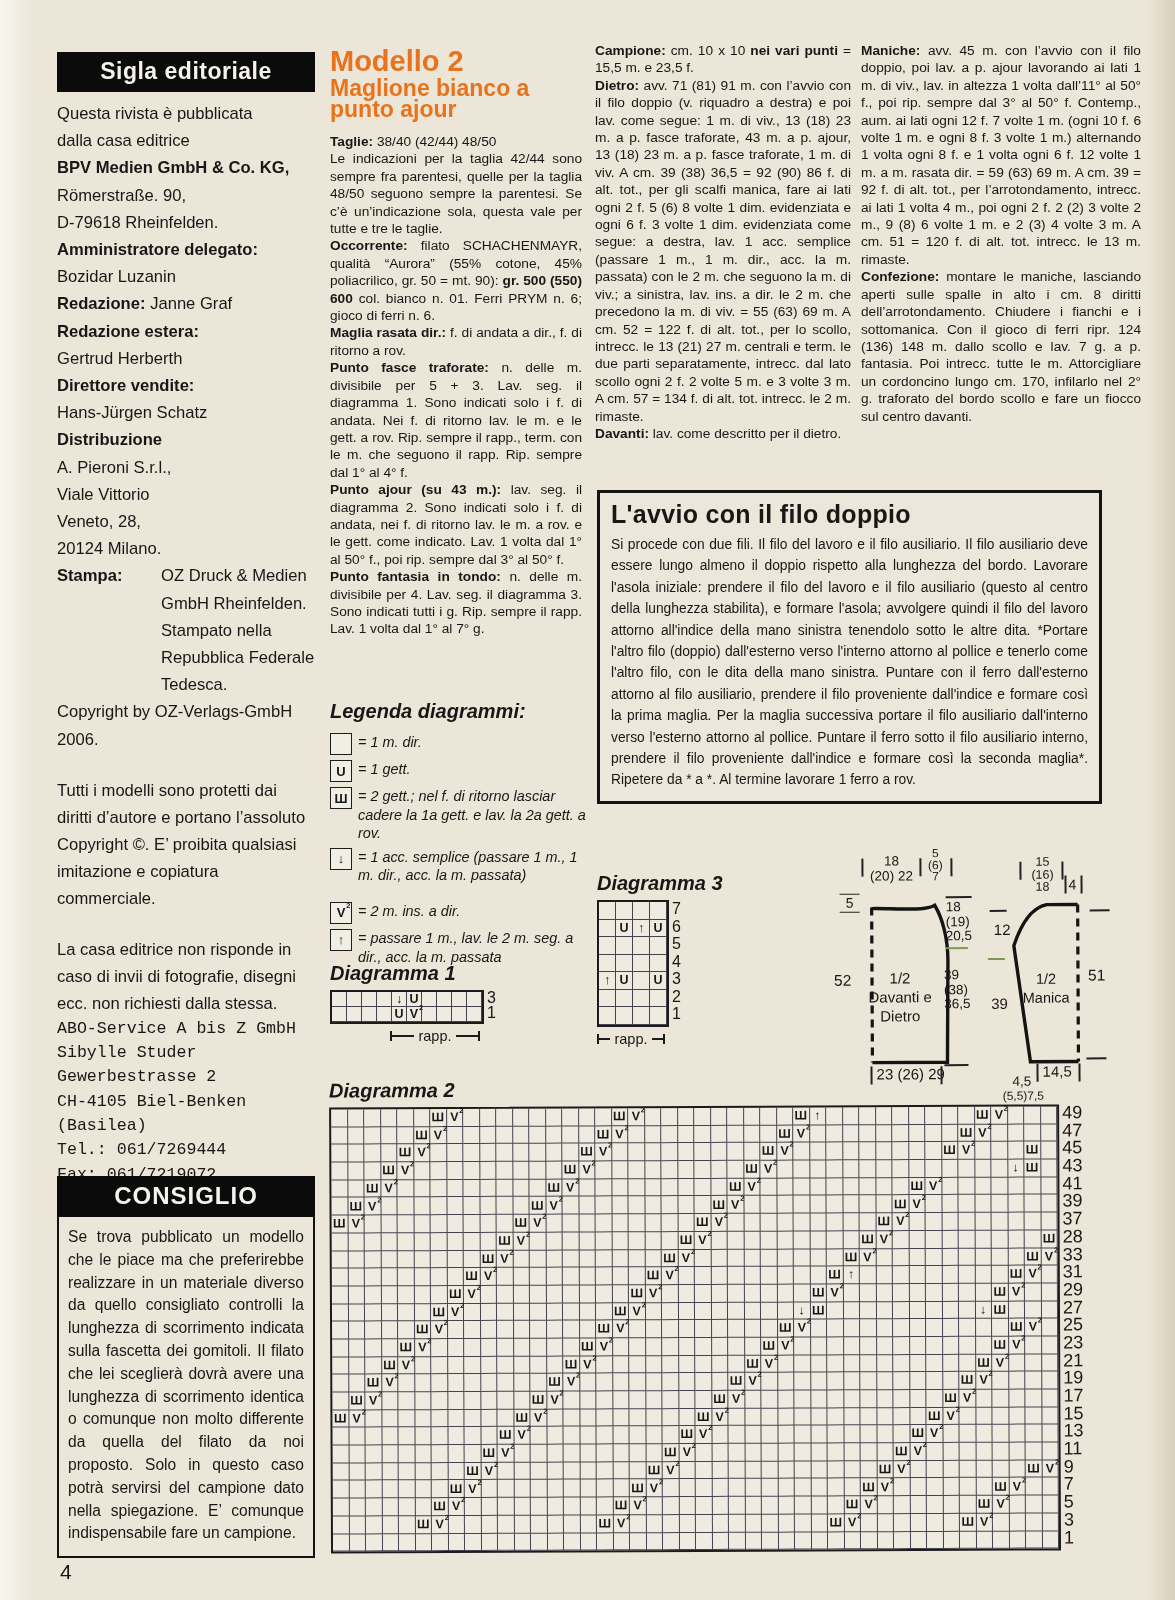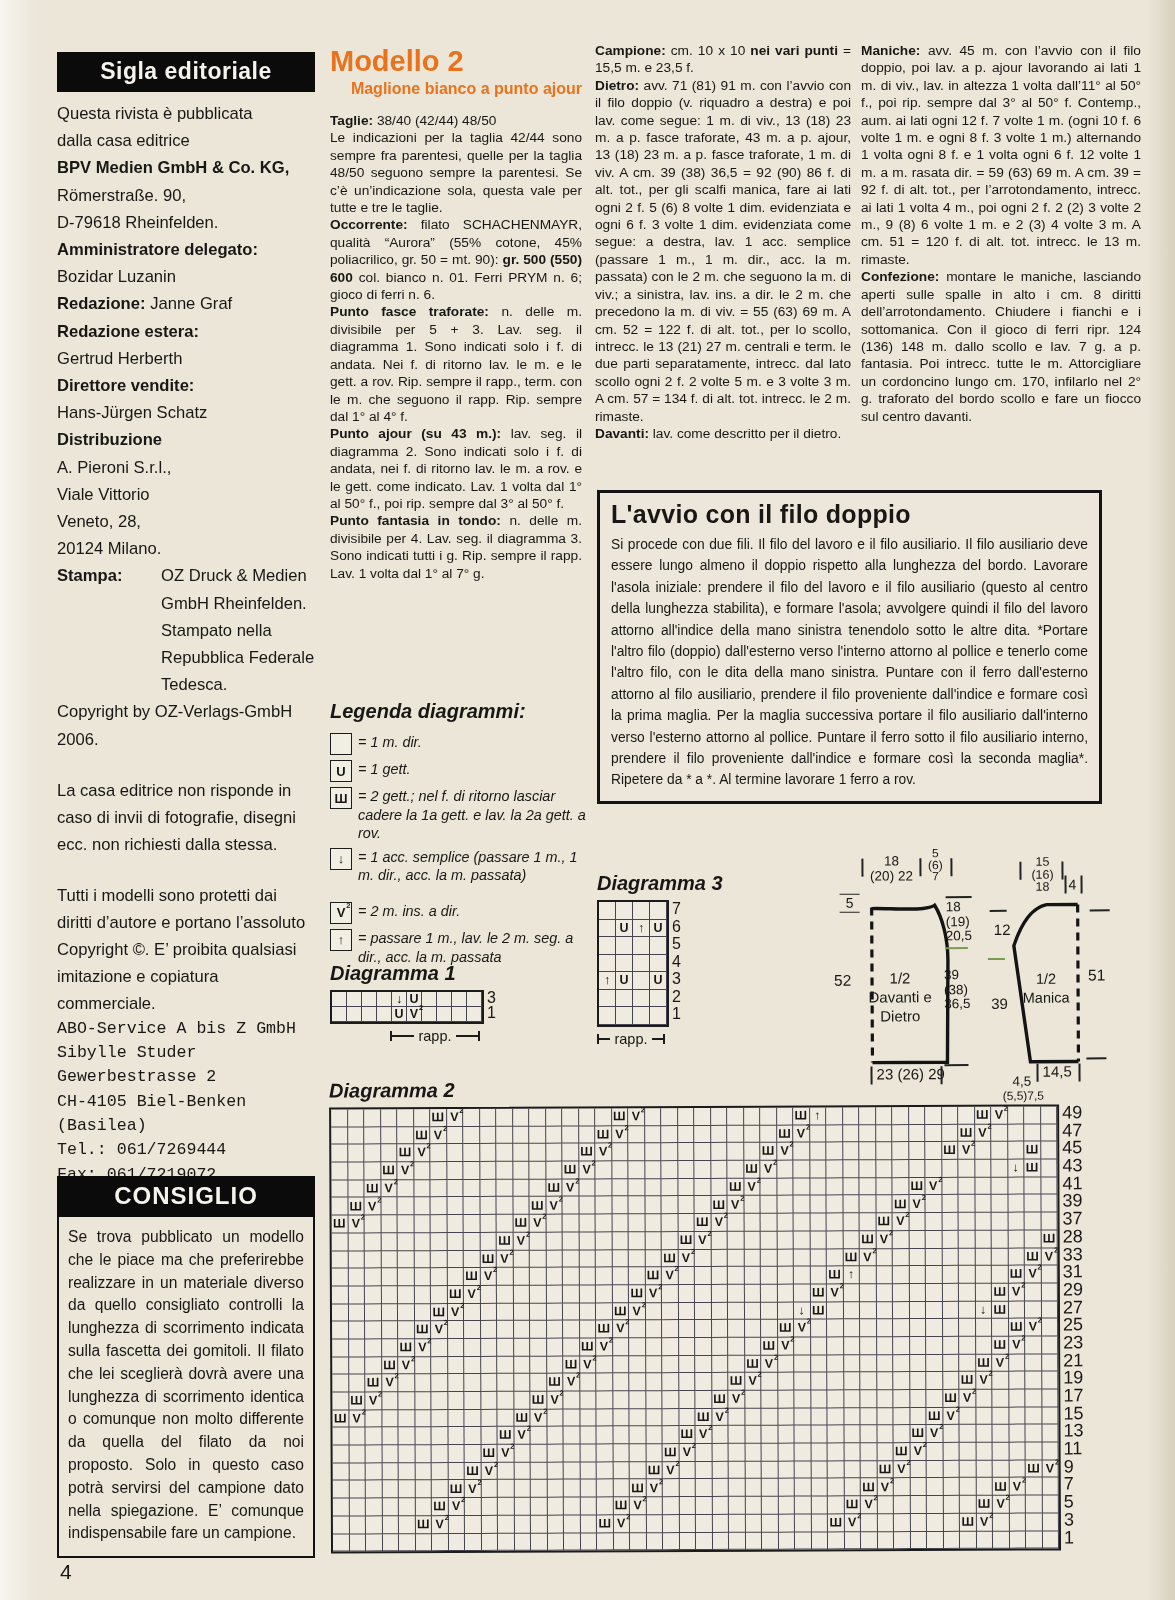"Maglione bianco a punto ajour" .subtitle-orange { font-size: 16px -> 23px; text-align: right -> left }
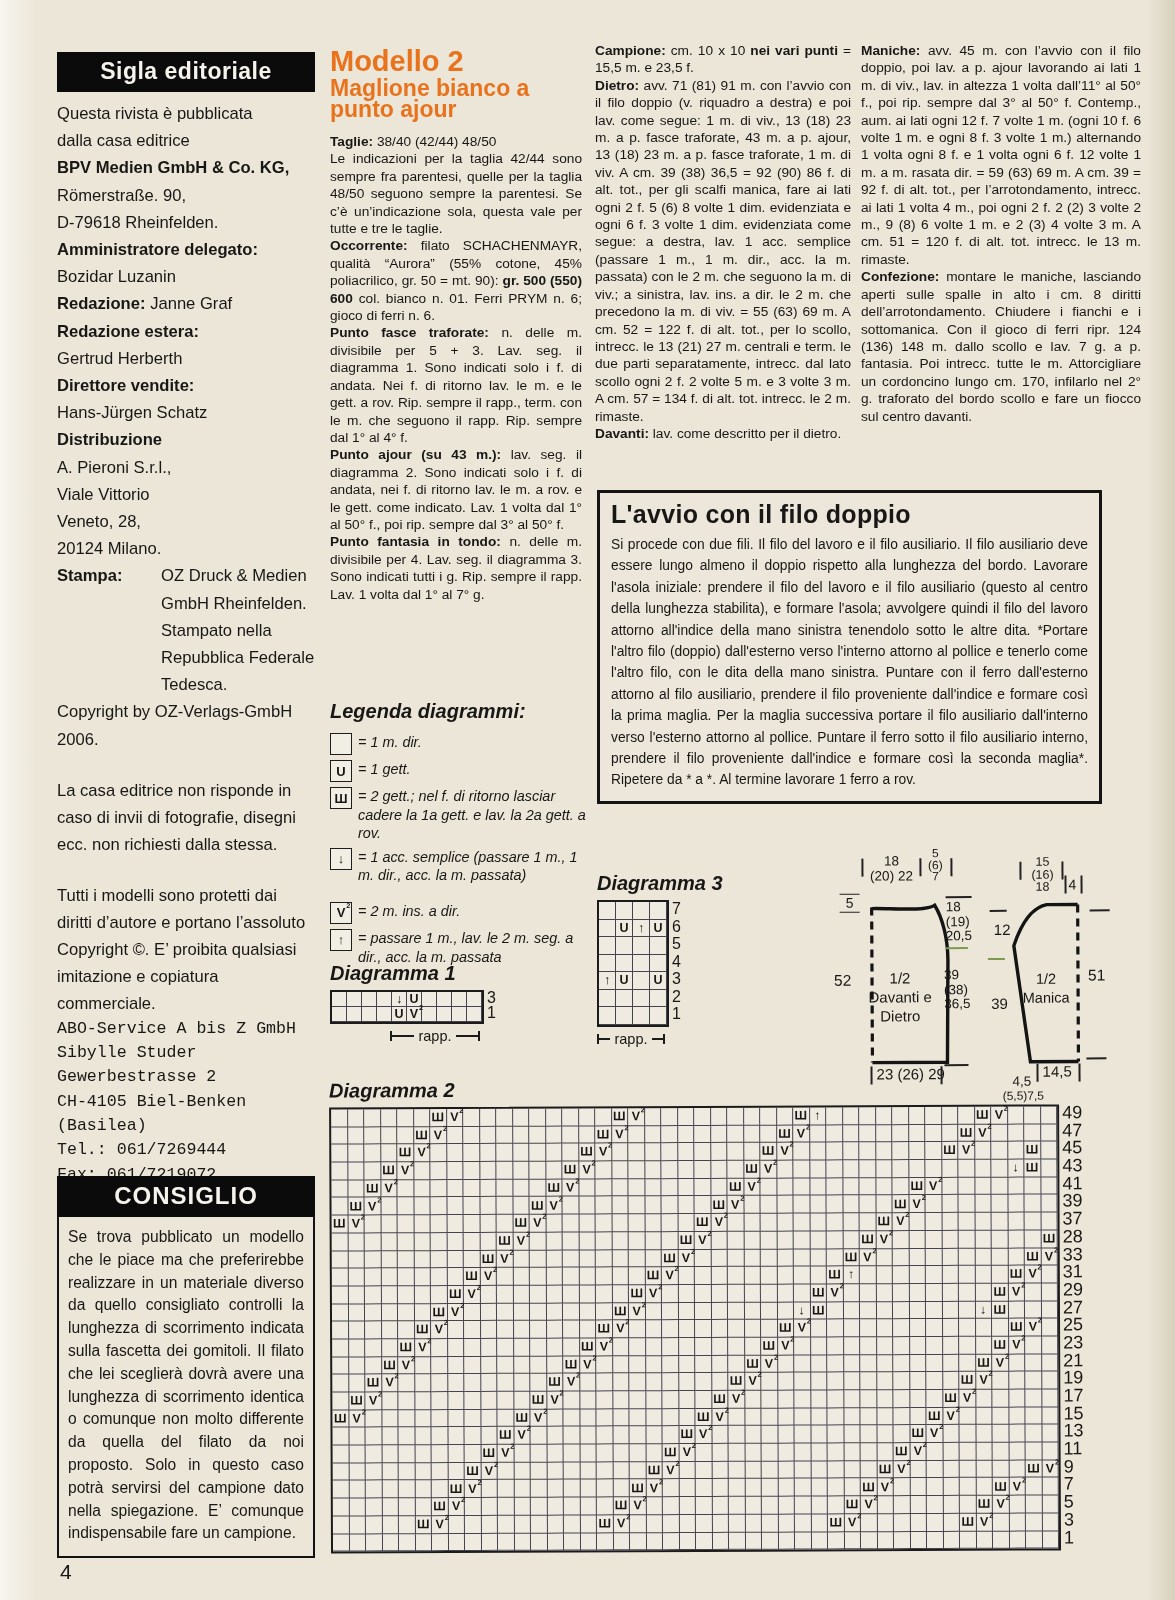"Maglia rasata dir.: f. di" p { html: none -> <p><span>Maglia rasata dir.:</span><span> f. di andata a dir., f. di ritorno a rov.</span></p> }
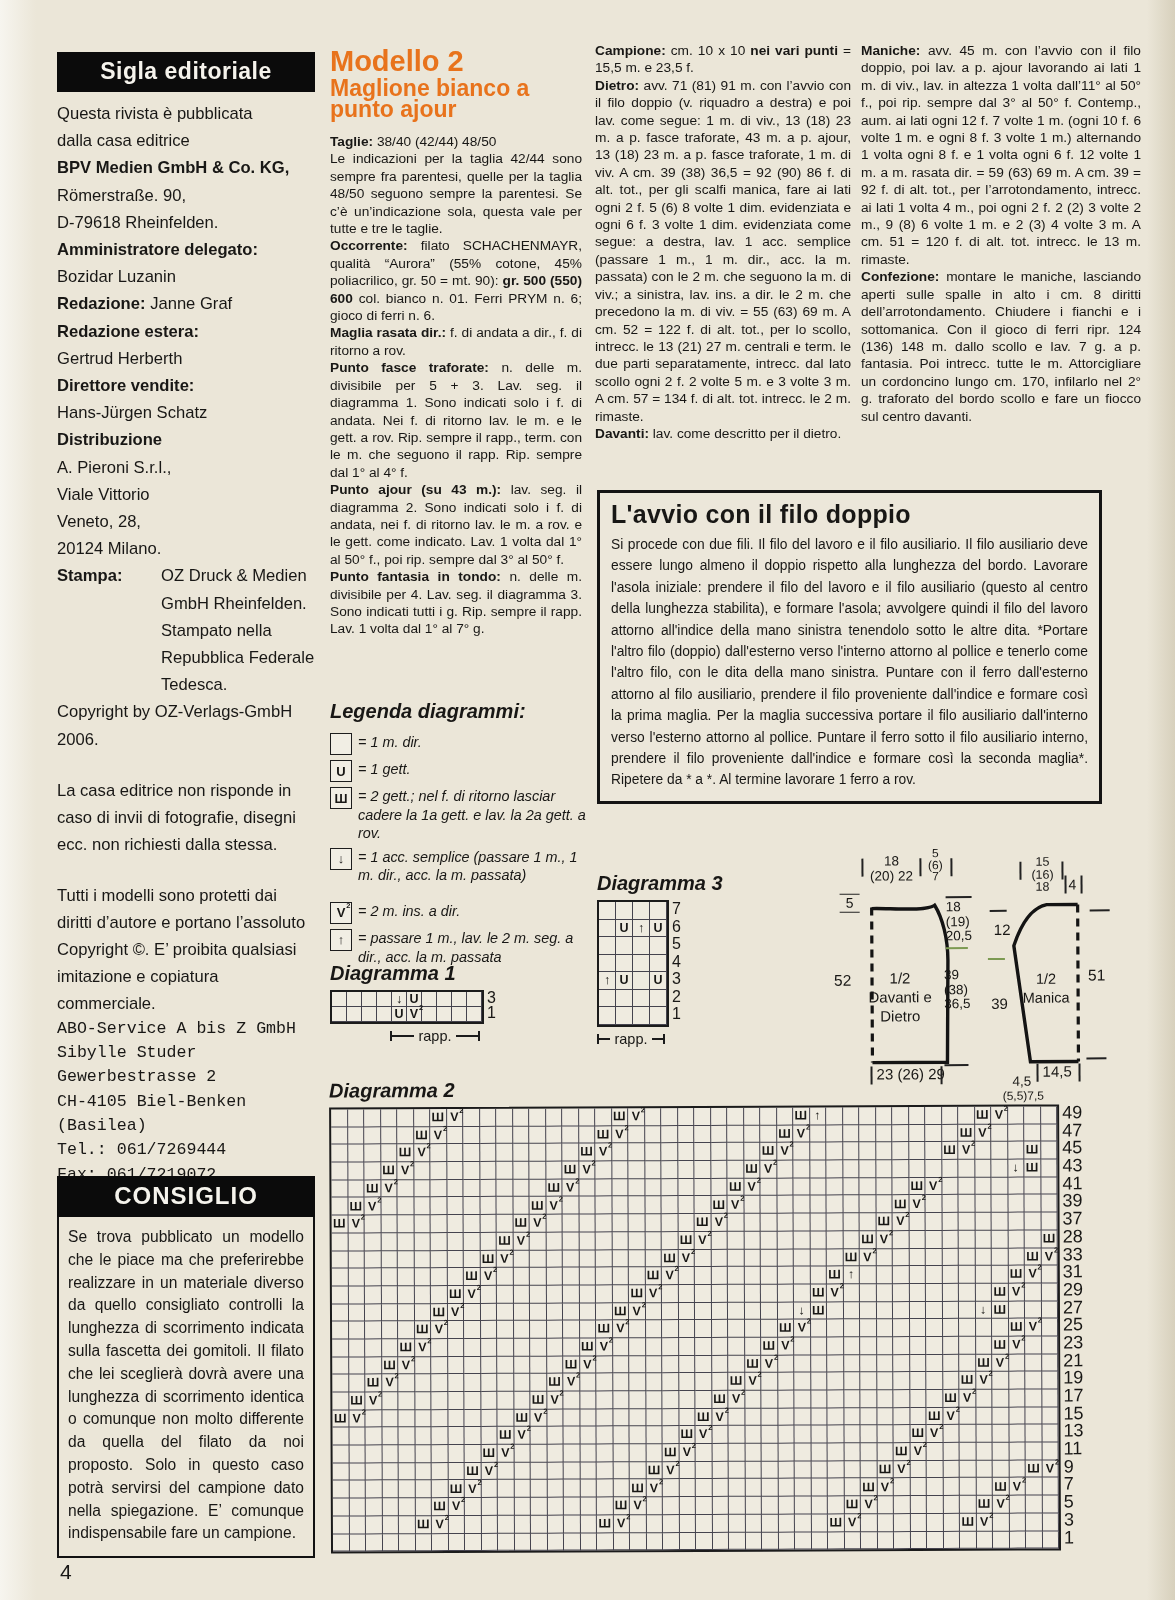"La casa editrice non risponde" p.side-para { order: before "Tutti i modelli sono protetti" -> after "Tutti i modelli sono protetti" }
